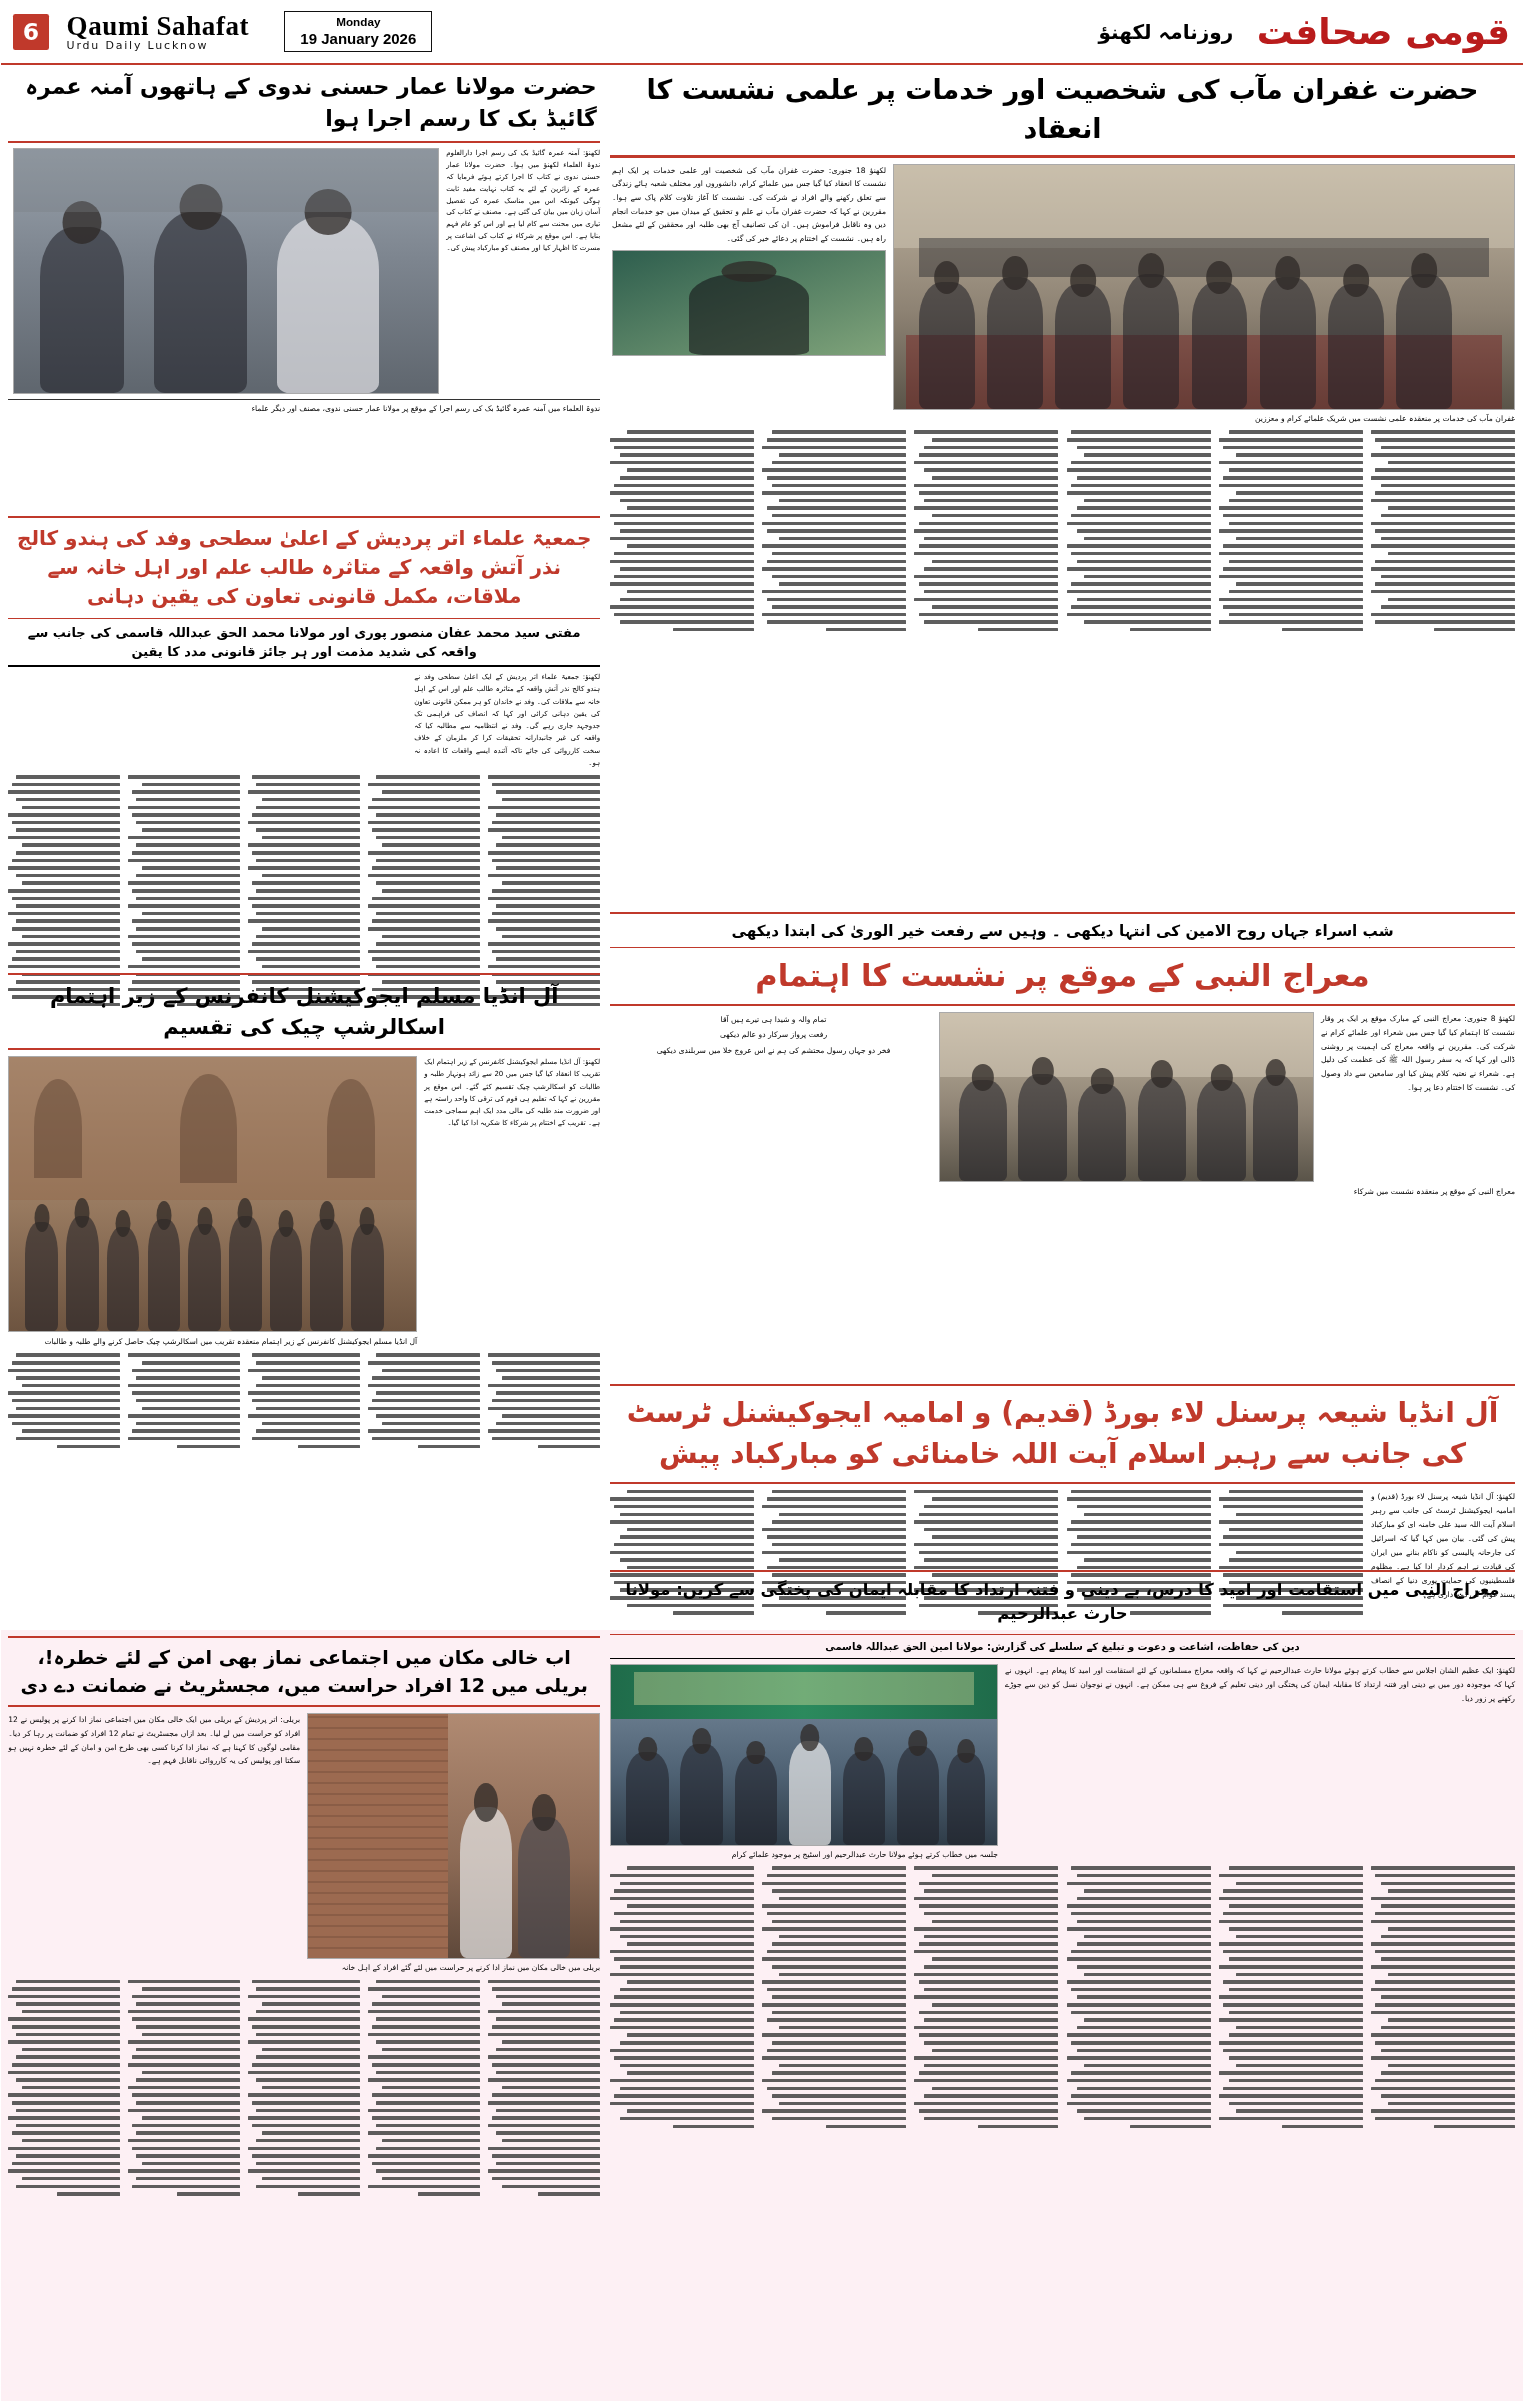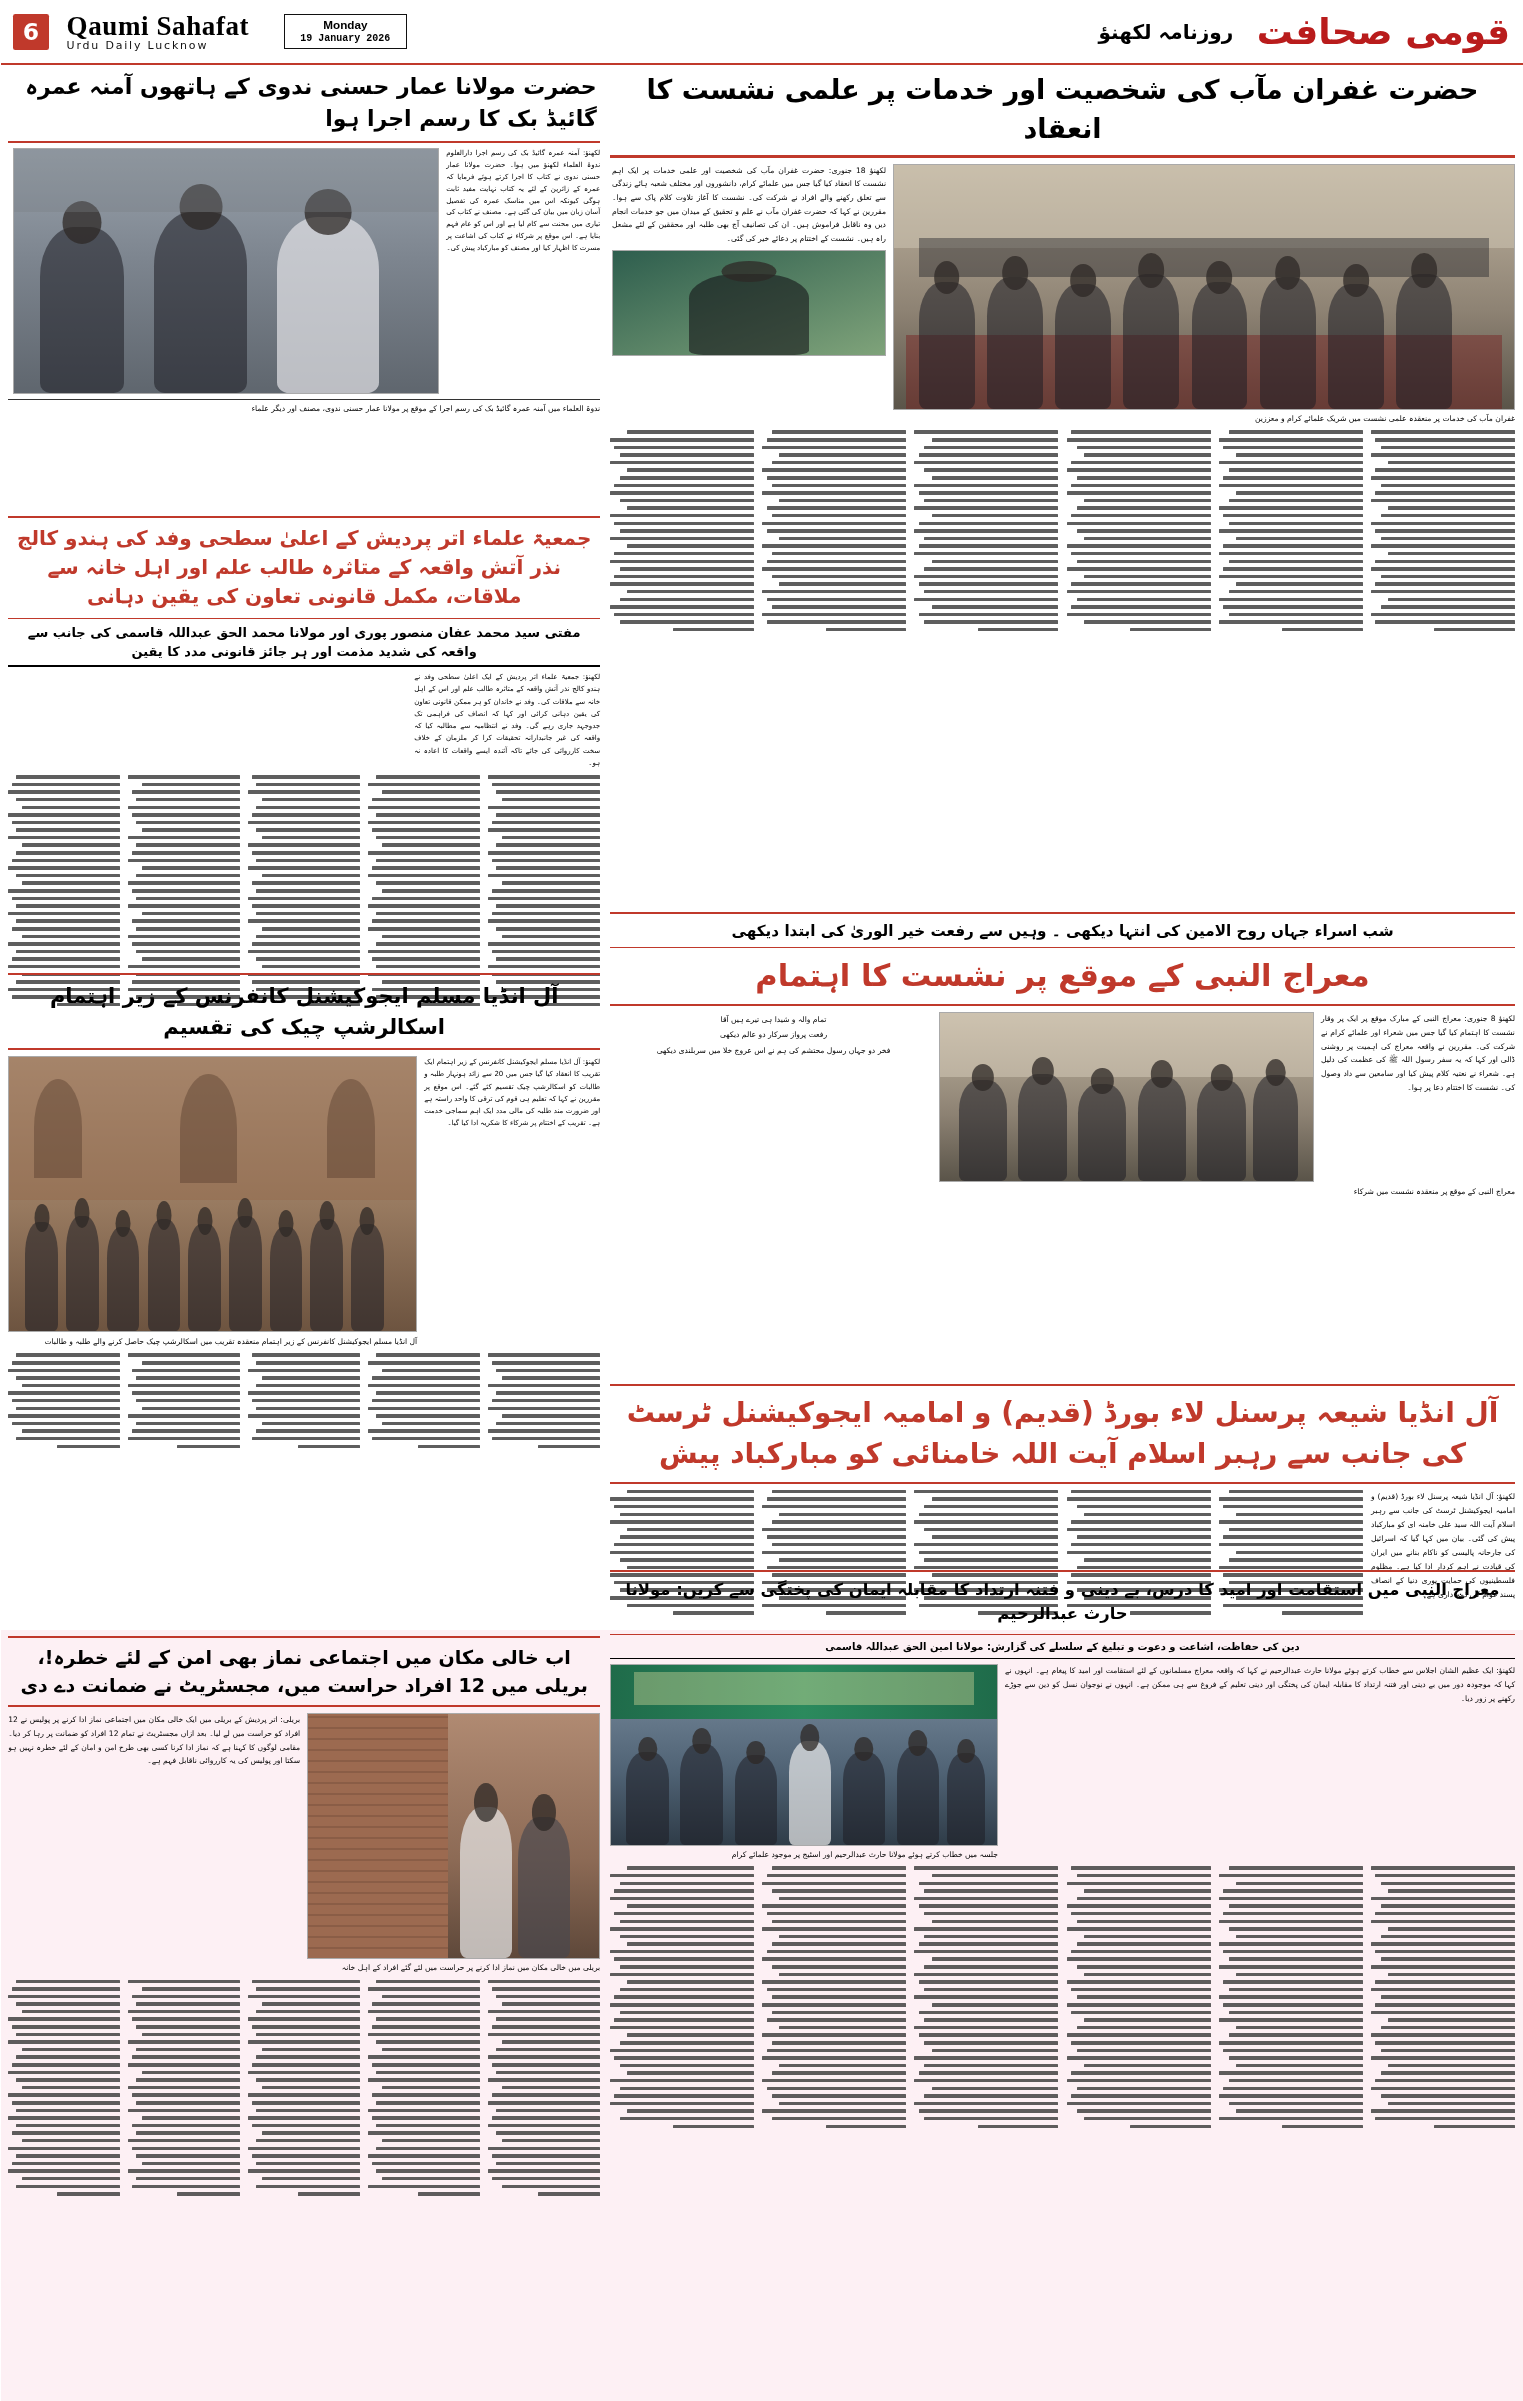"19 January 2026" .mh-date .d2 { font-family: Liberation Mono, monospace -> none; font-size: 10px -> 15px }
